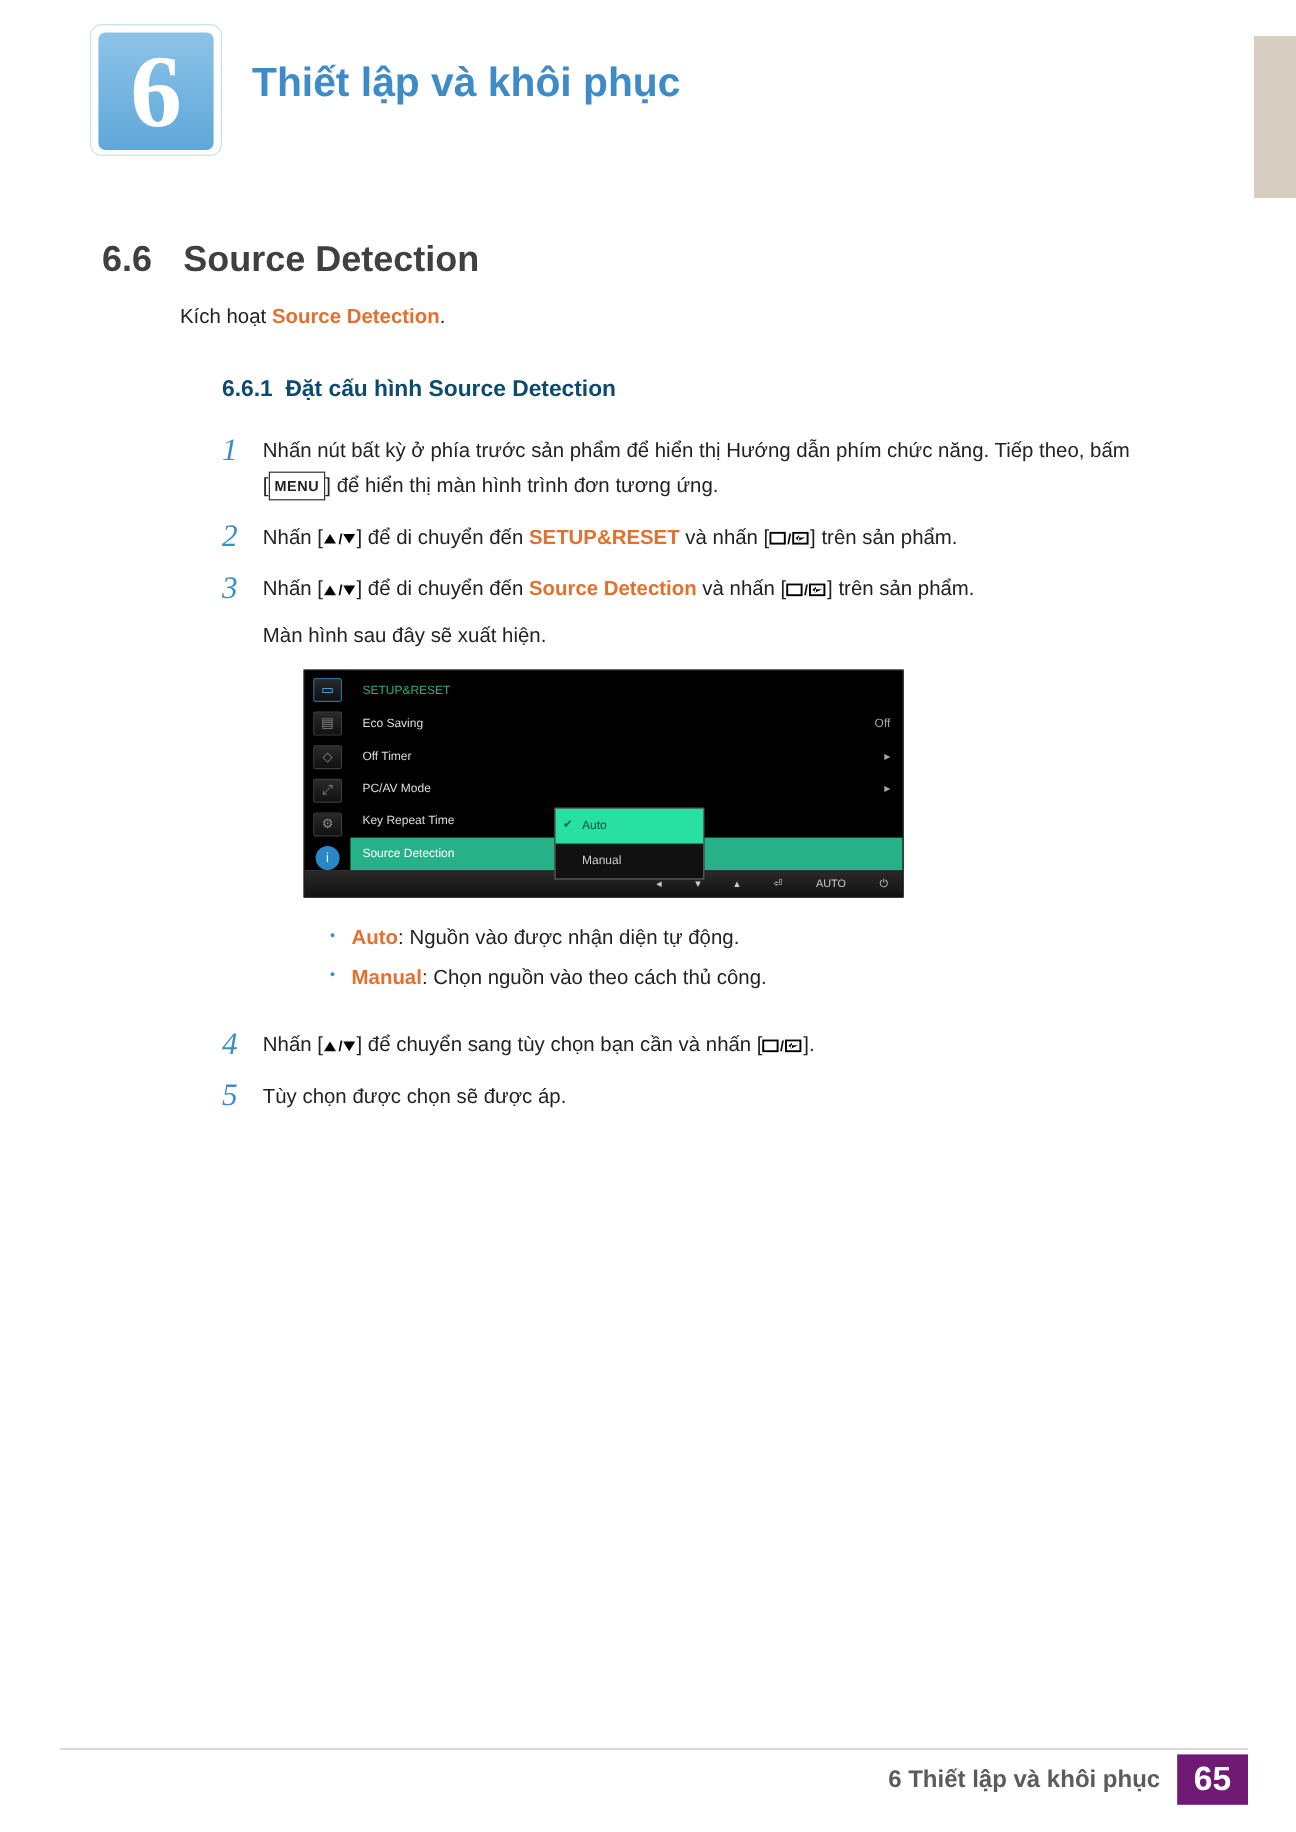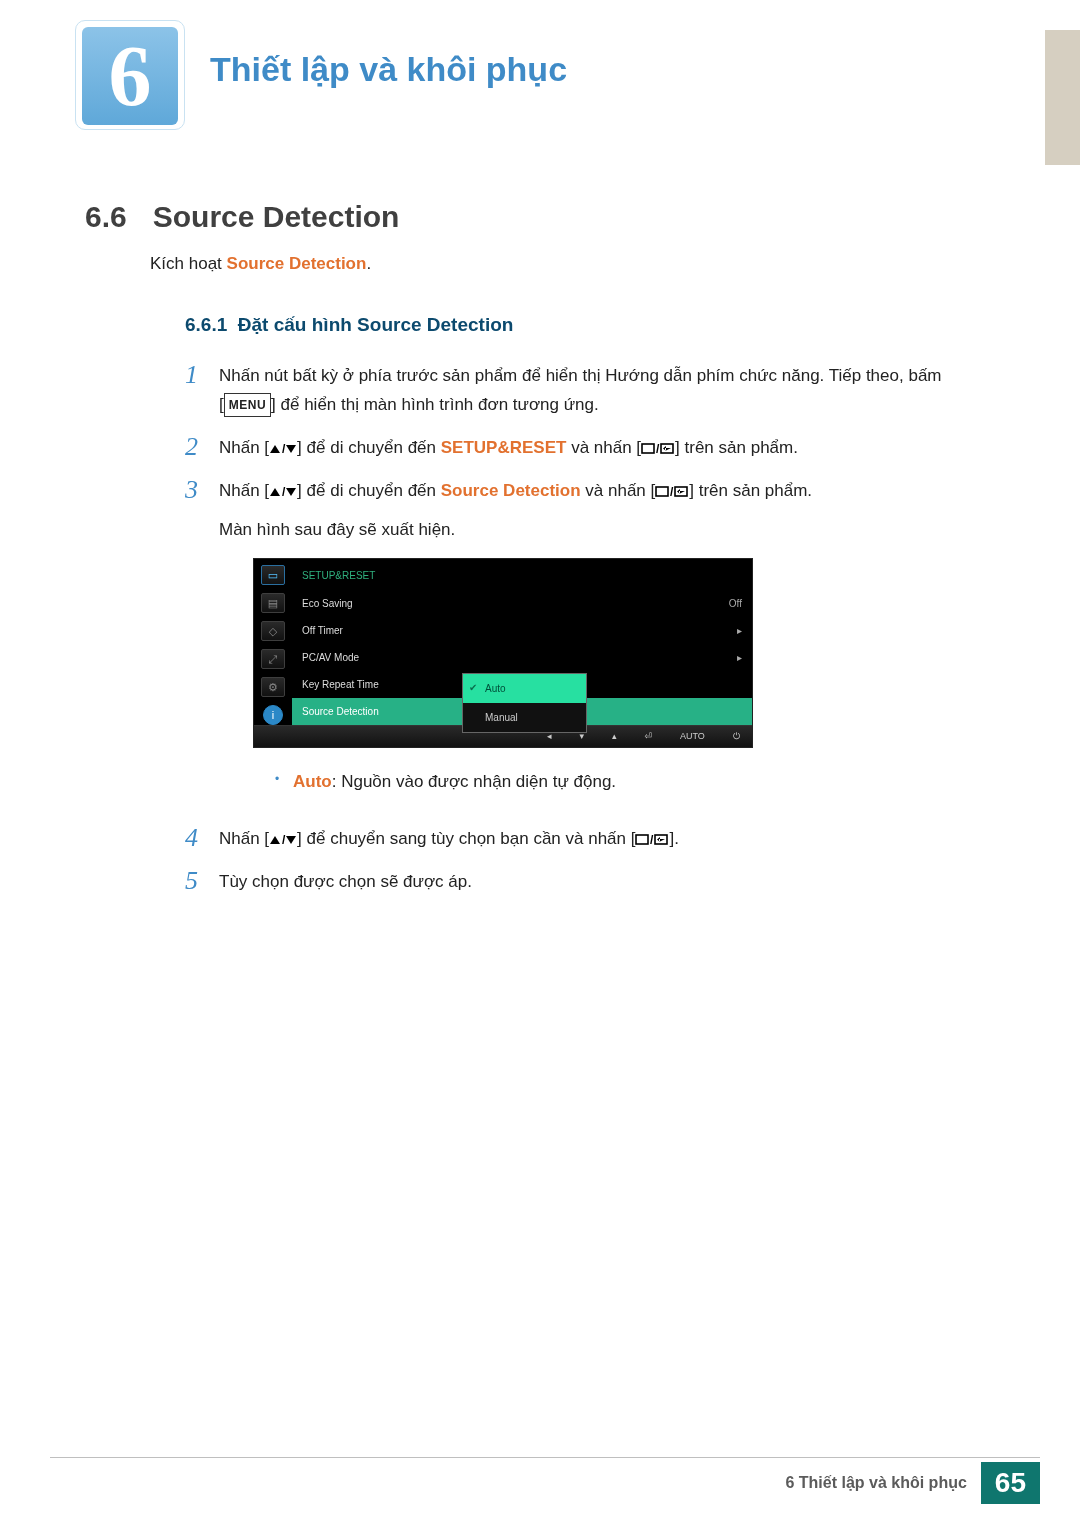"Manual: Chọn nguồn vào theo" li { html: none -> <li><span>Manual</span><span>: Chọn nguồn vào theo cách thủ công.</span></li> }
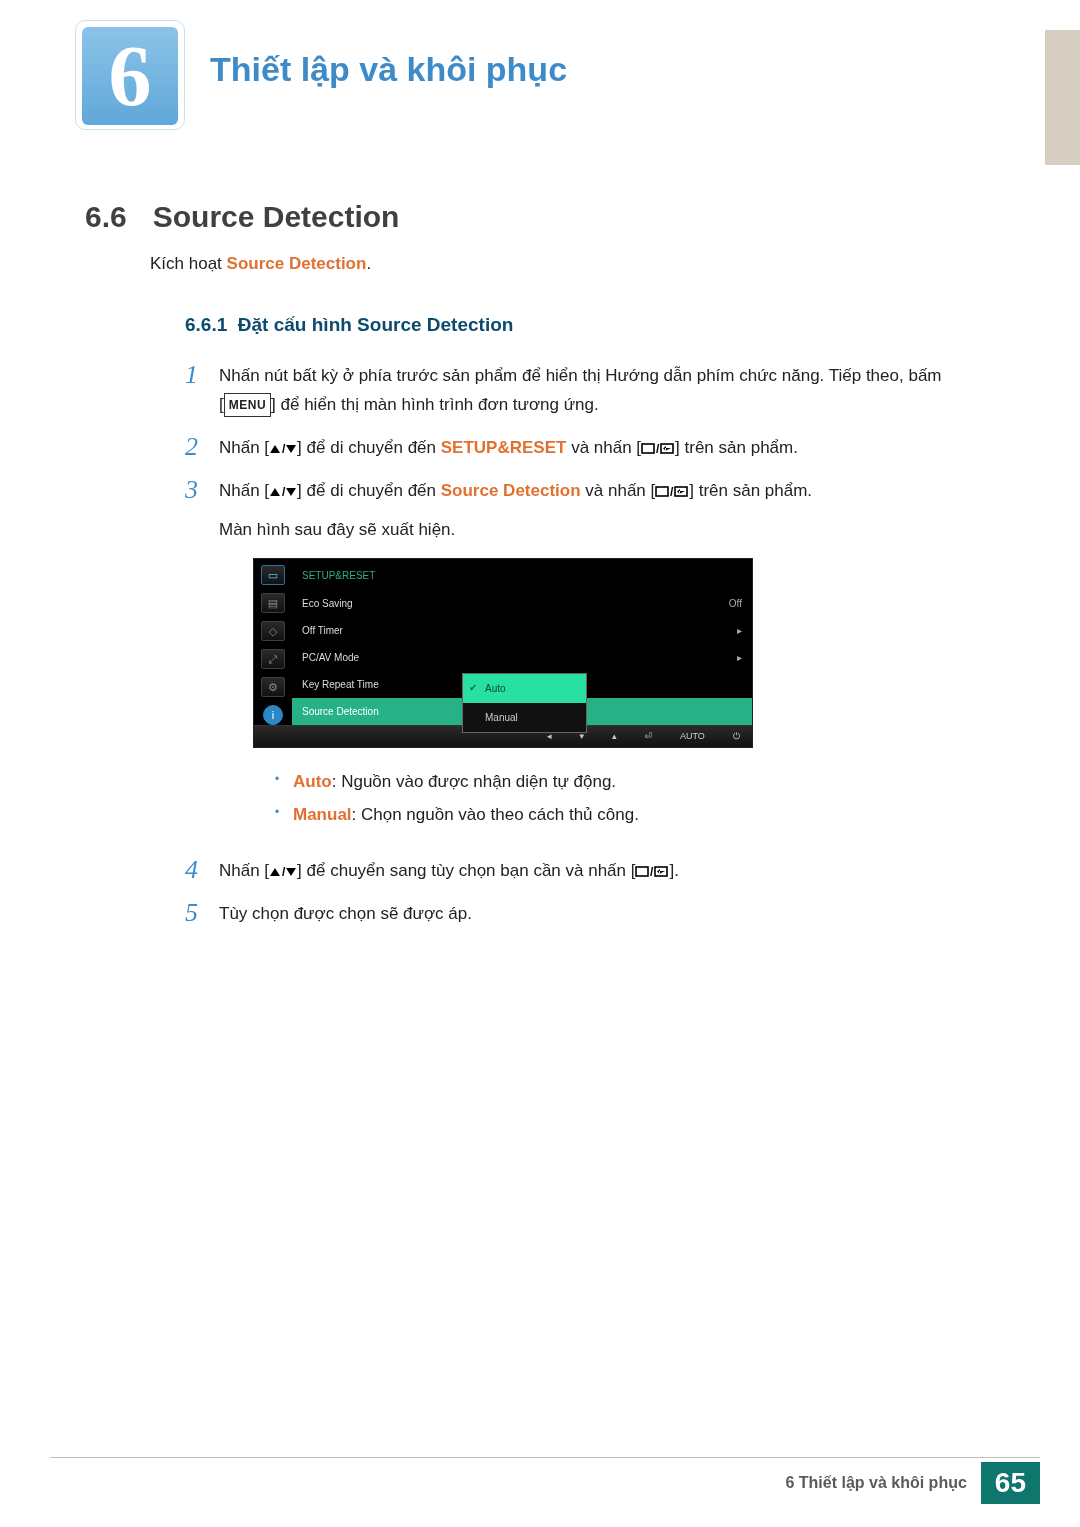"6 Thiết lập và khôi" .footer-text { font-size: 16px -> 20px }
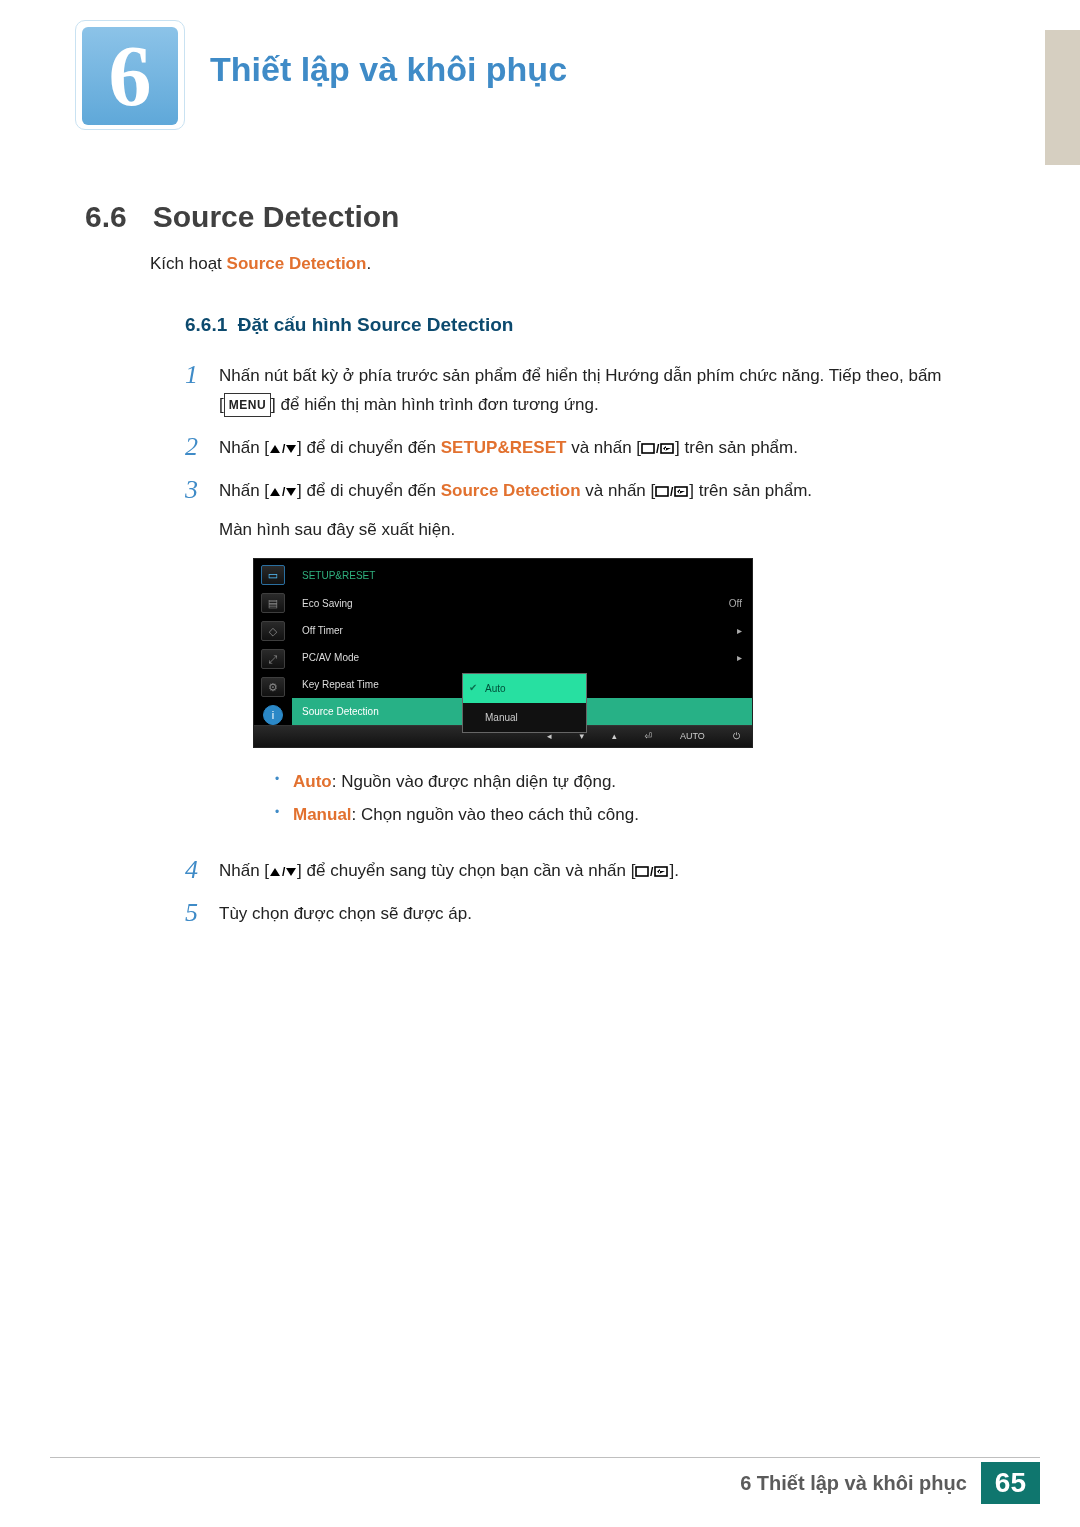"65" .footer-page { background: #0f766e -> #701a75 }
